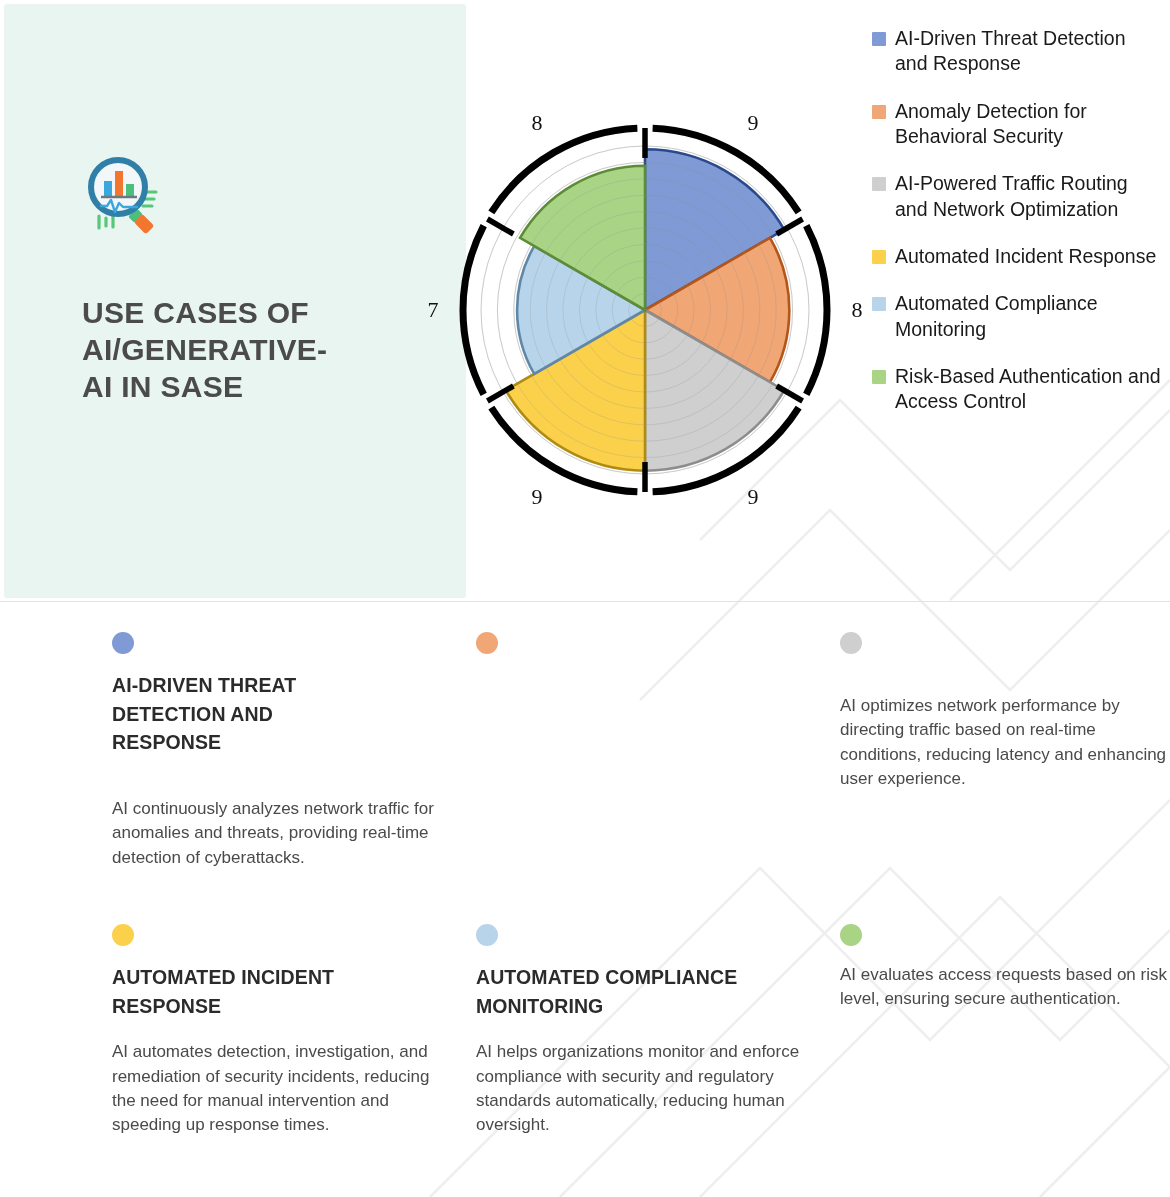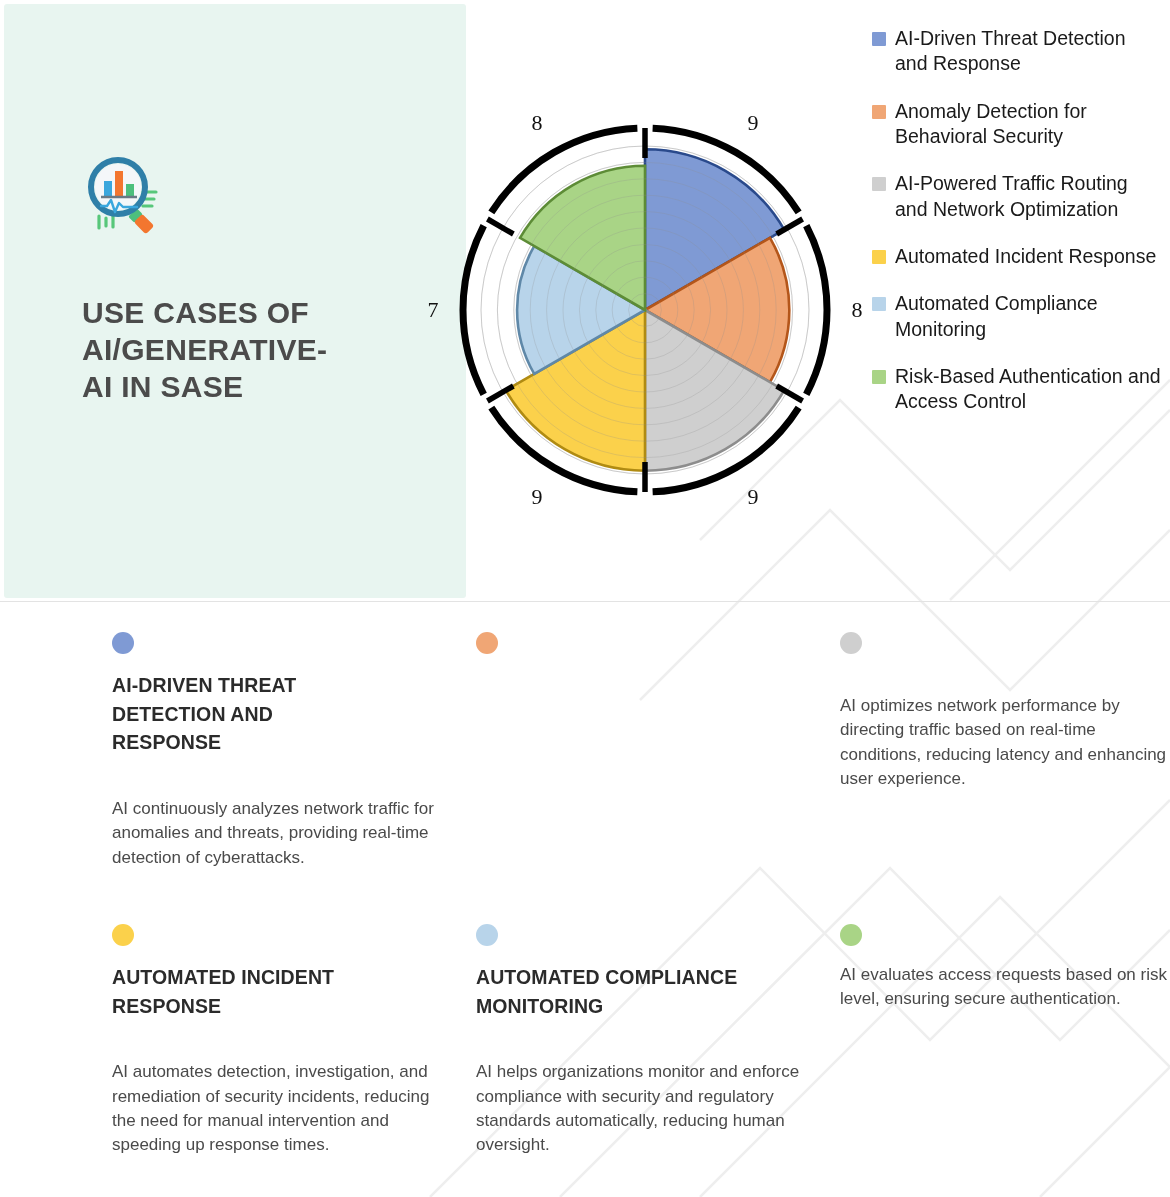"AI automates detection, investigation," .card.r2 .card-body { margin-top: 40px -> 20px }
